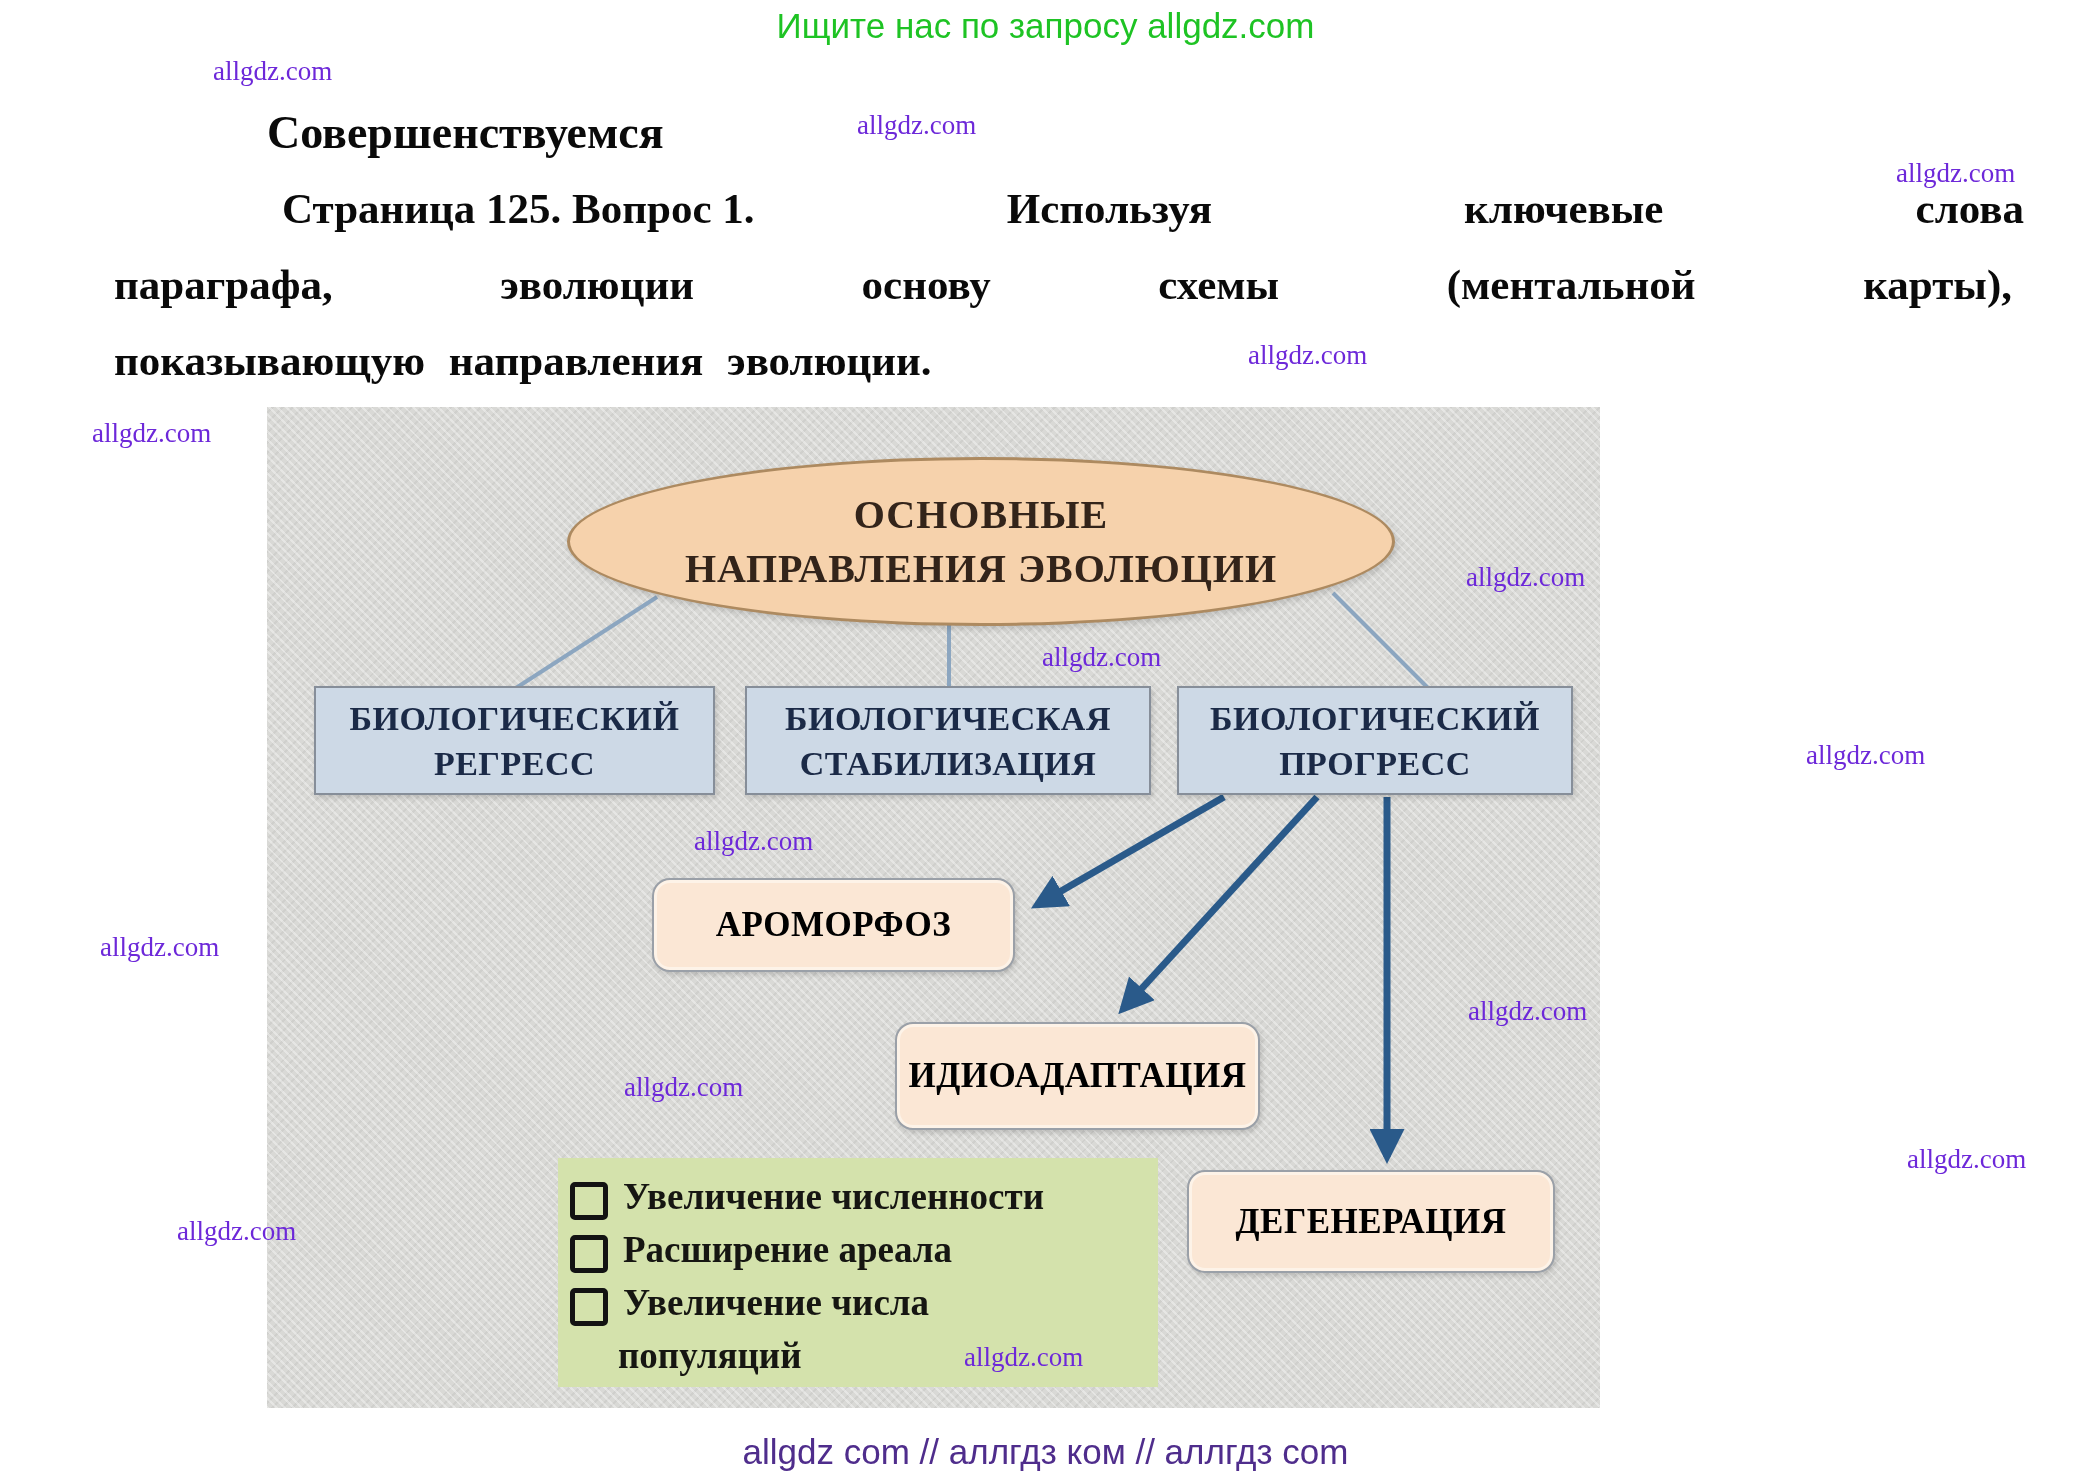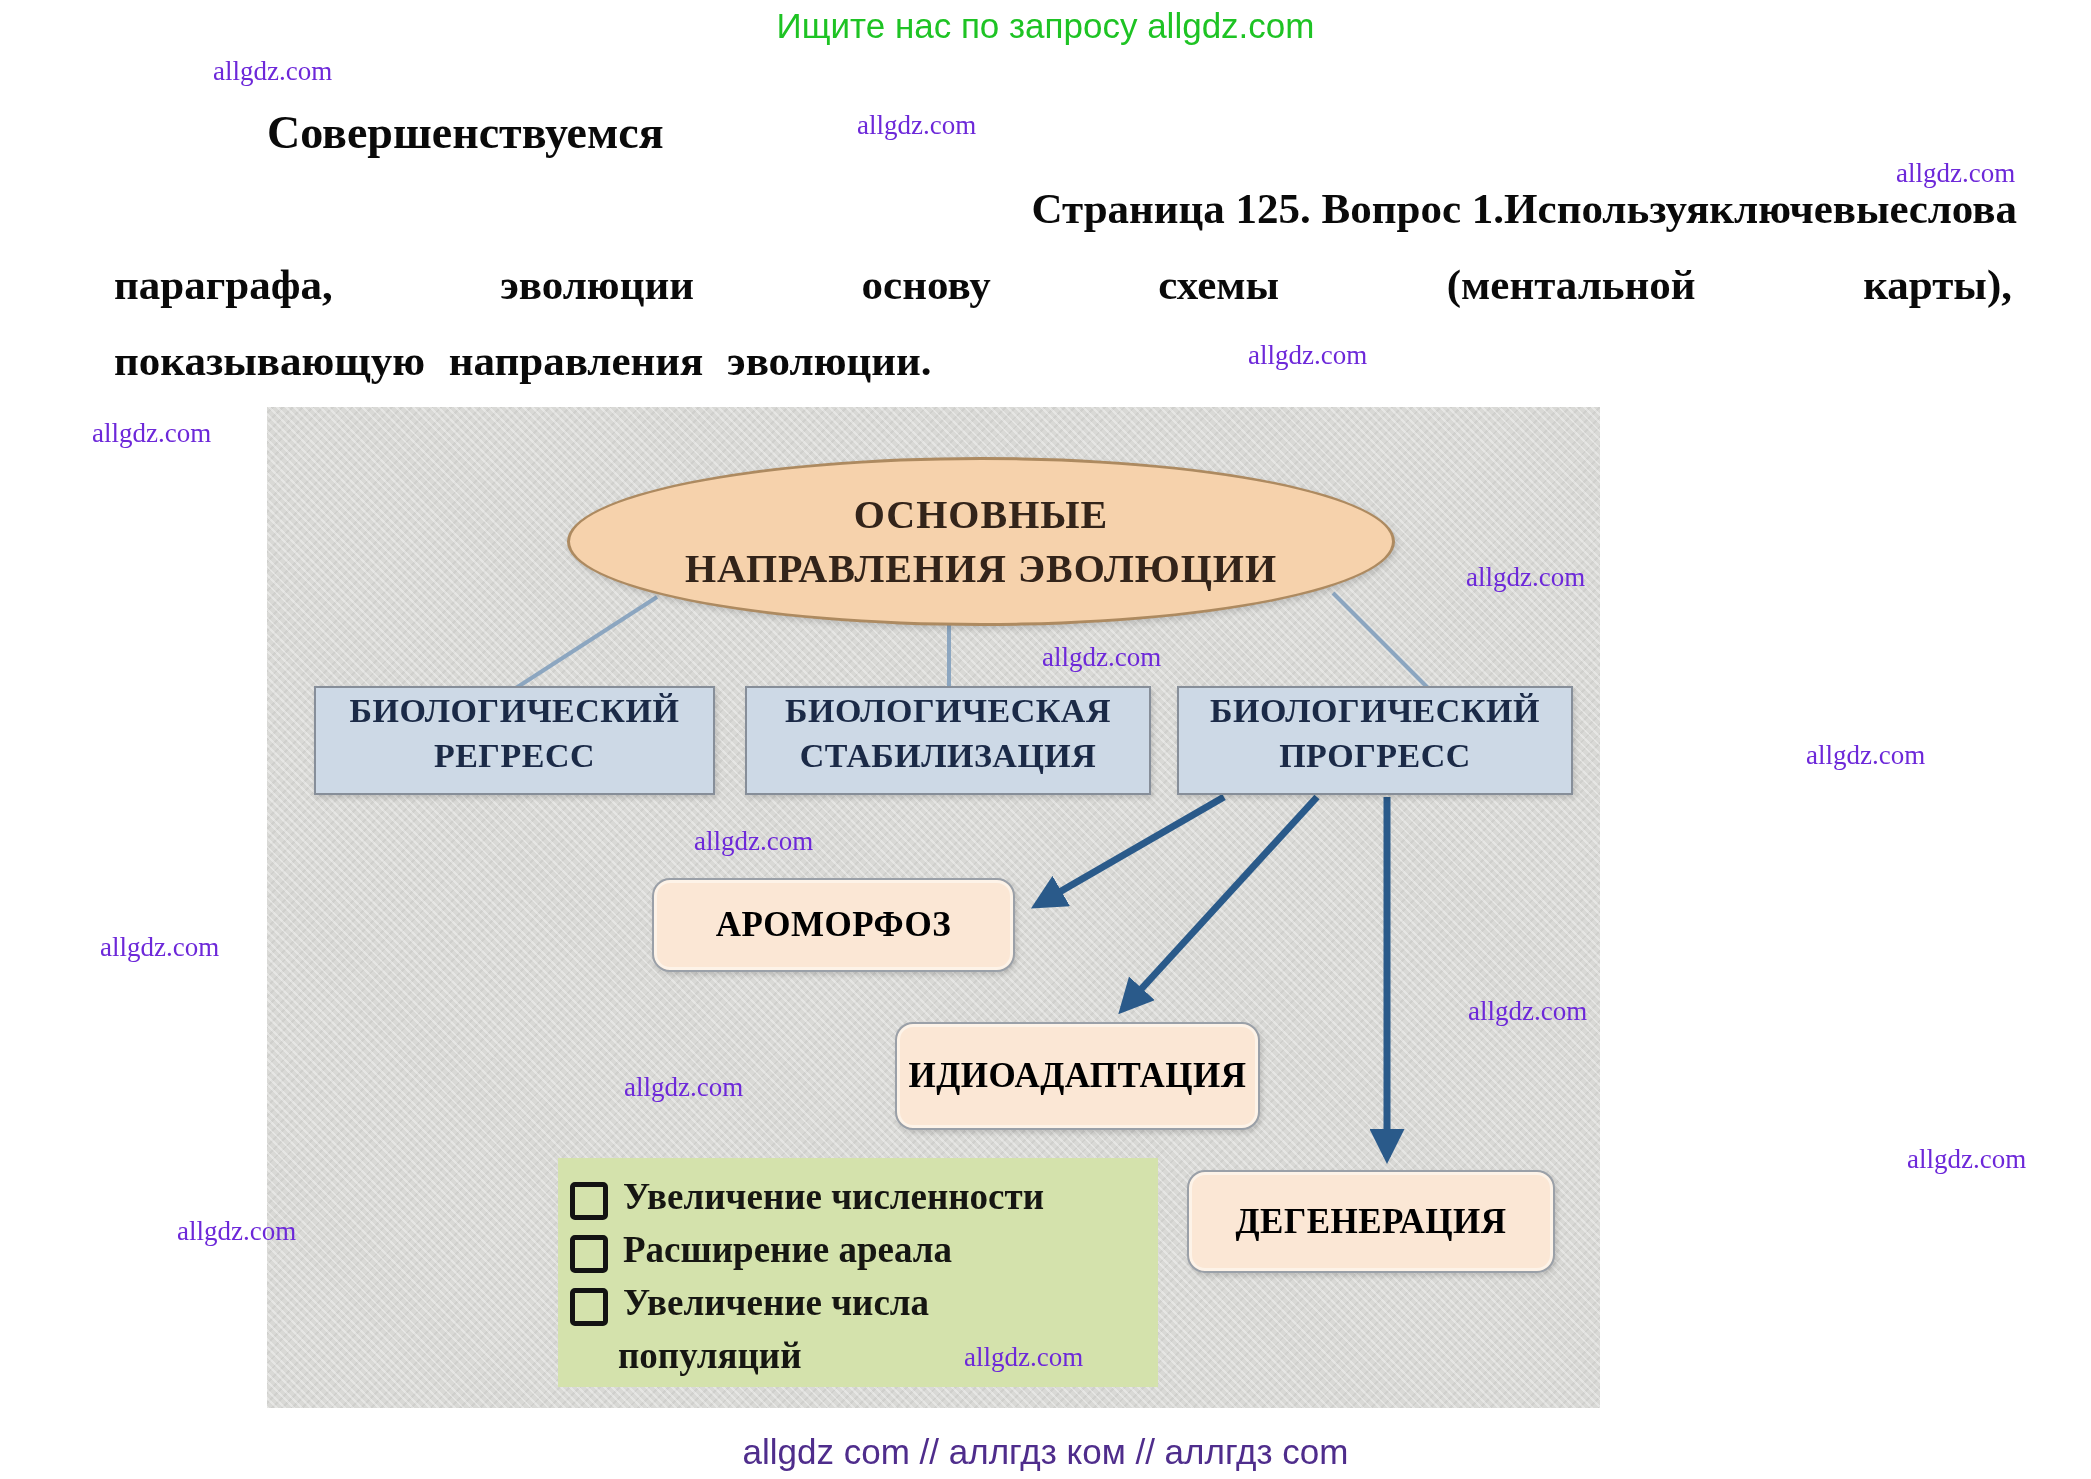"Страница 125. Вопрос 1." .qline2 { justify-content: flex-end -> none; left: 275px -> 282px }
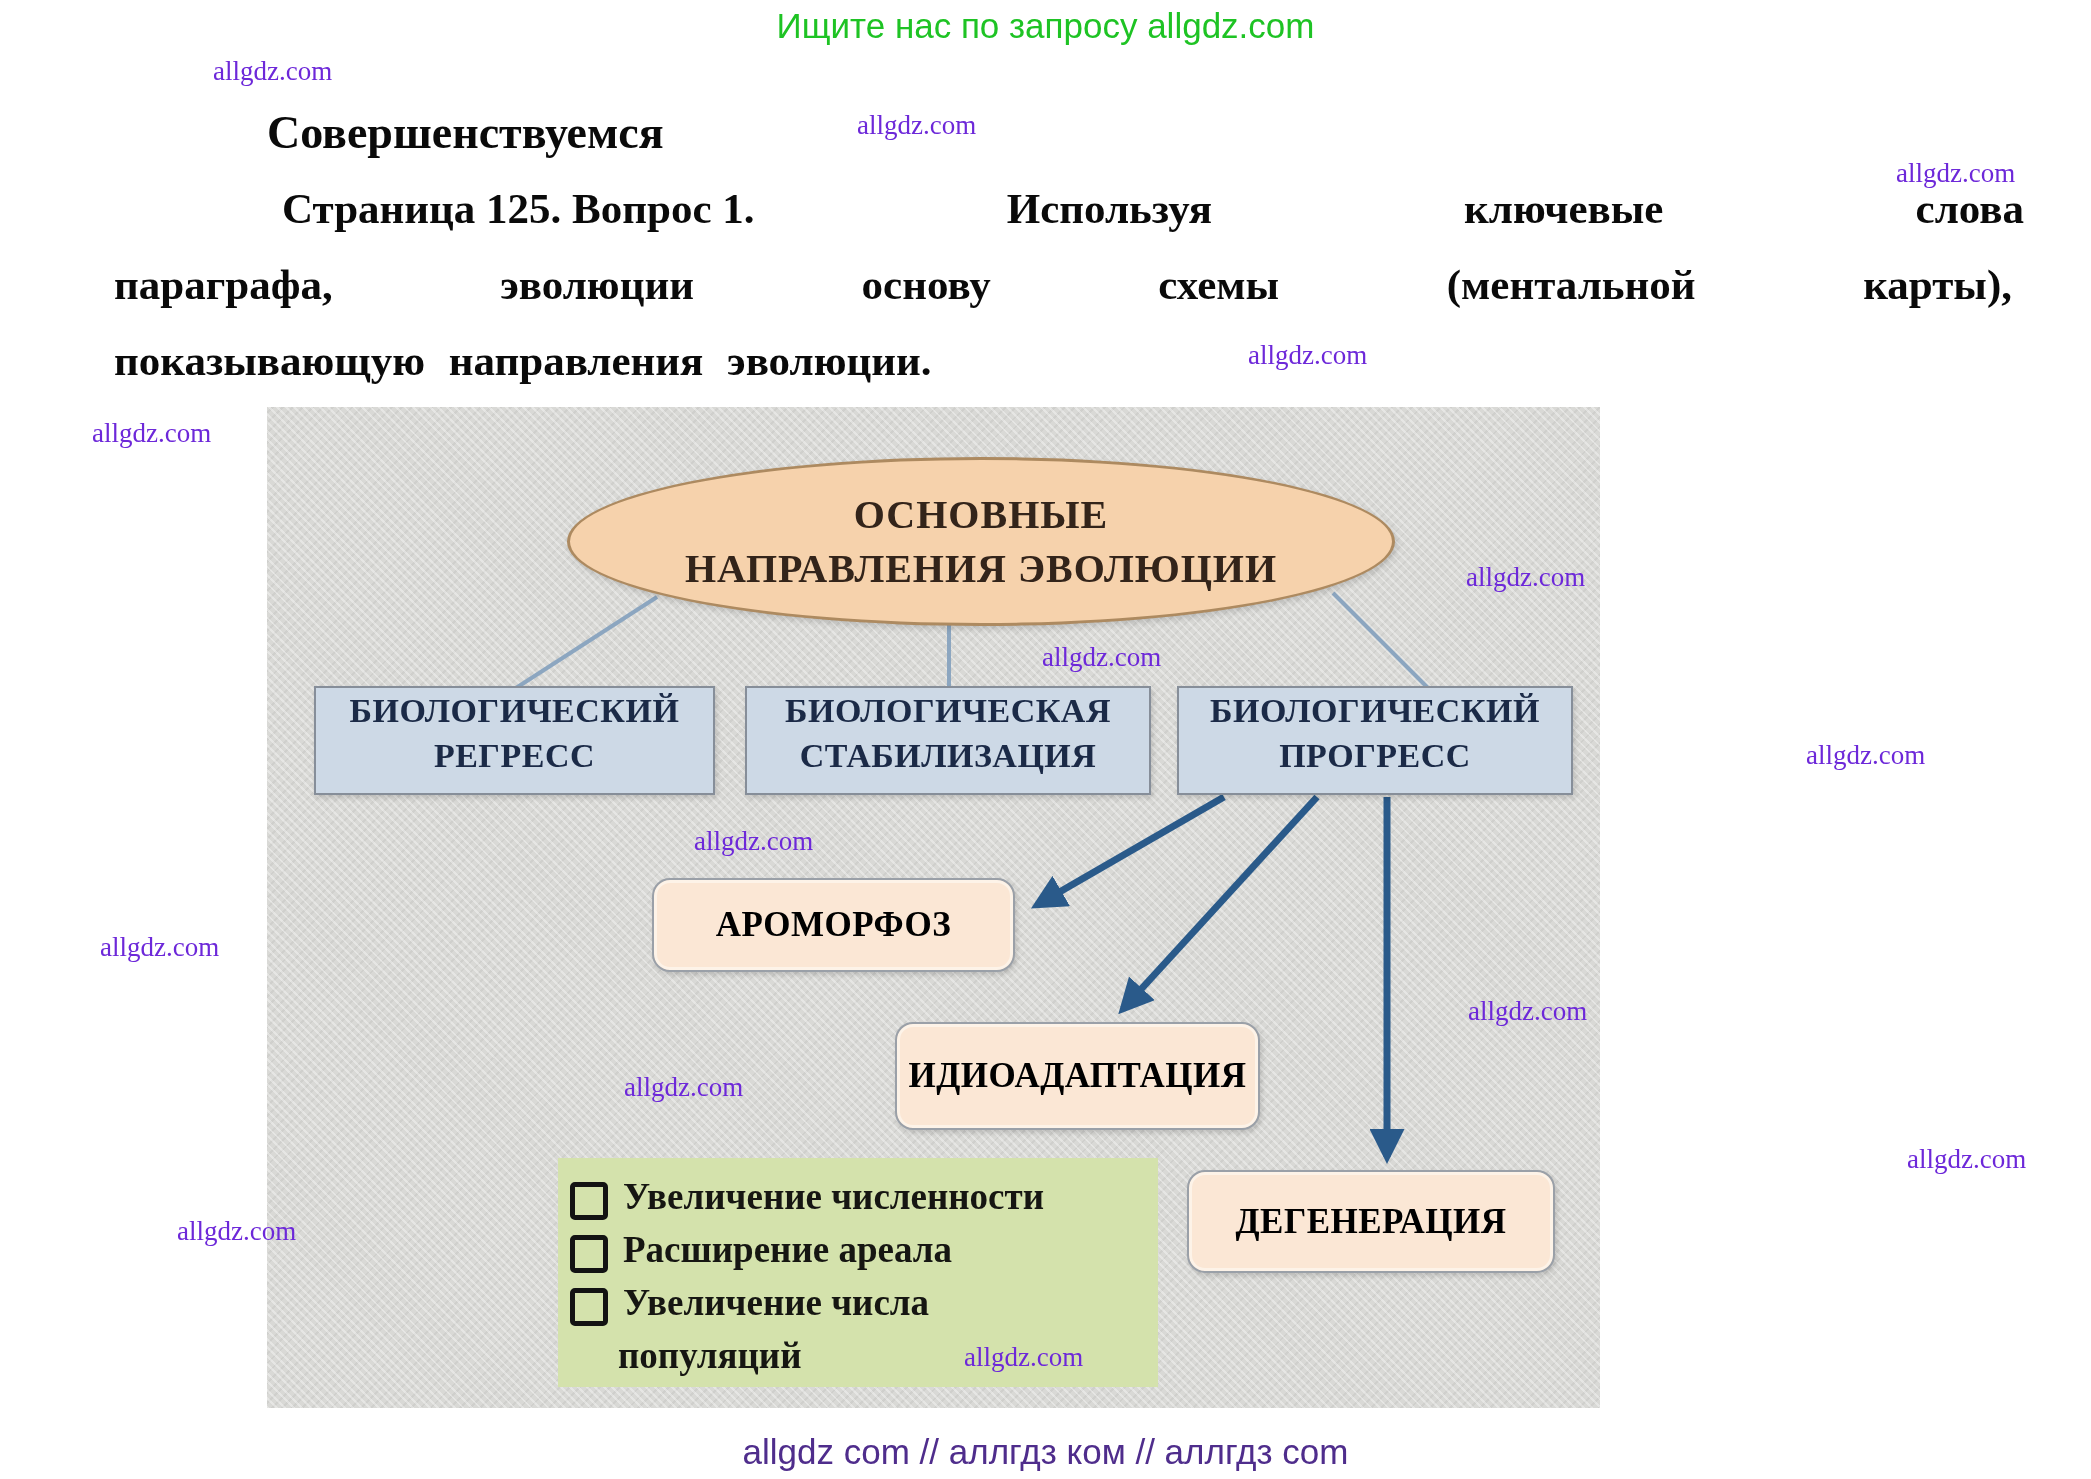"БИОЛОГИЧЕСКИЙ" .bluebox { justify-content: flex-start -> center }
